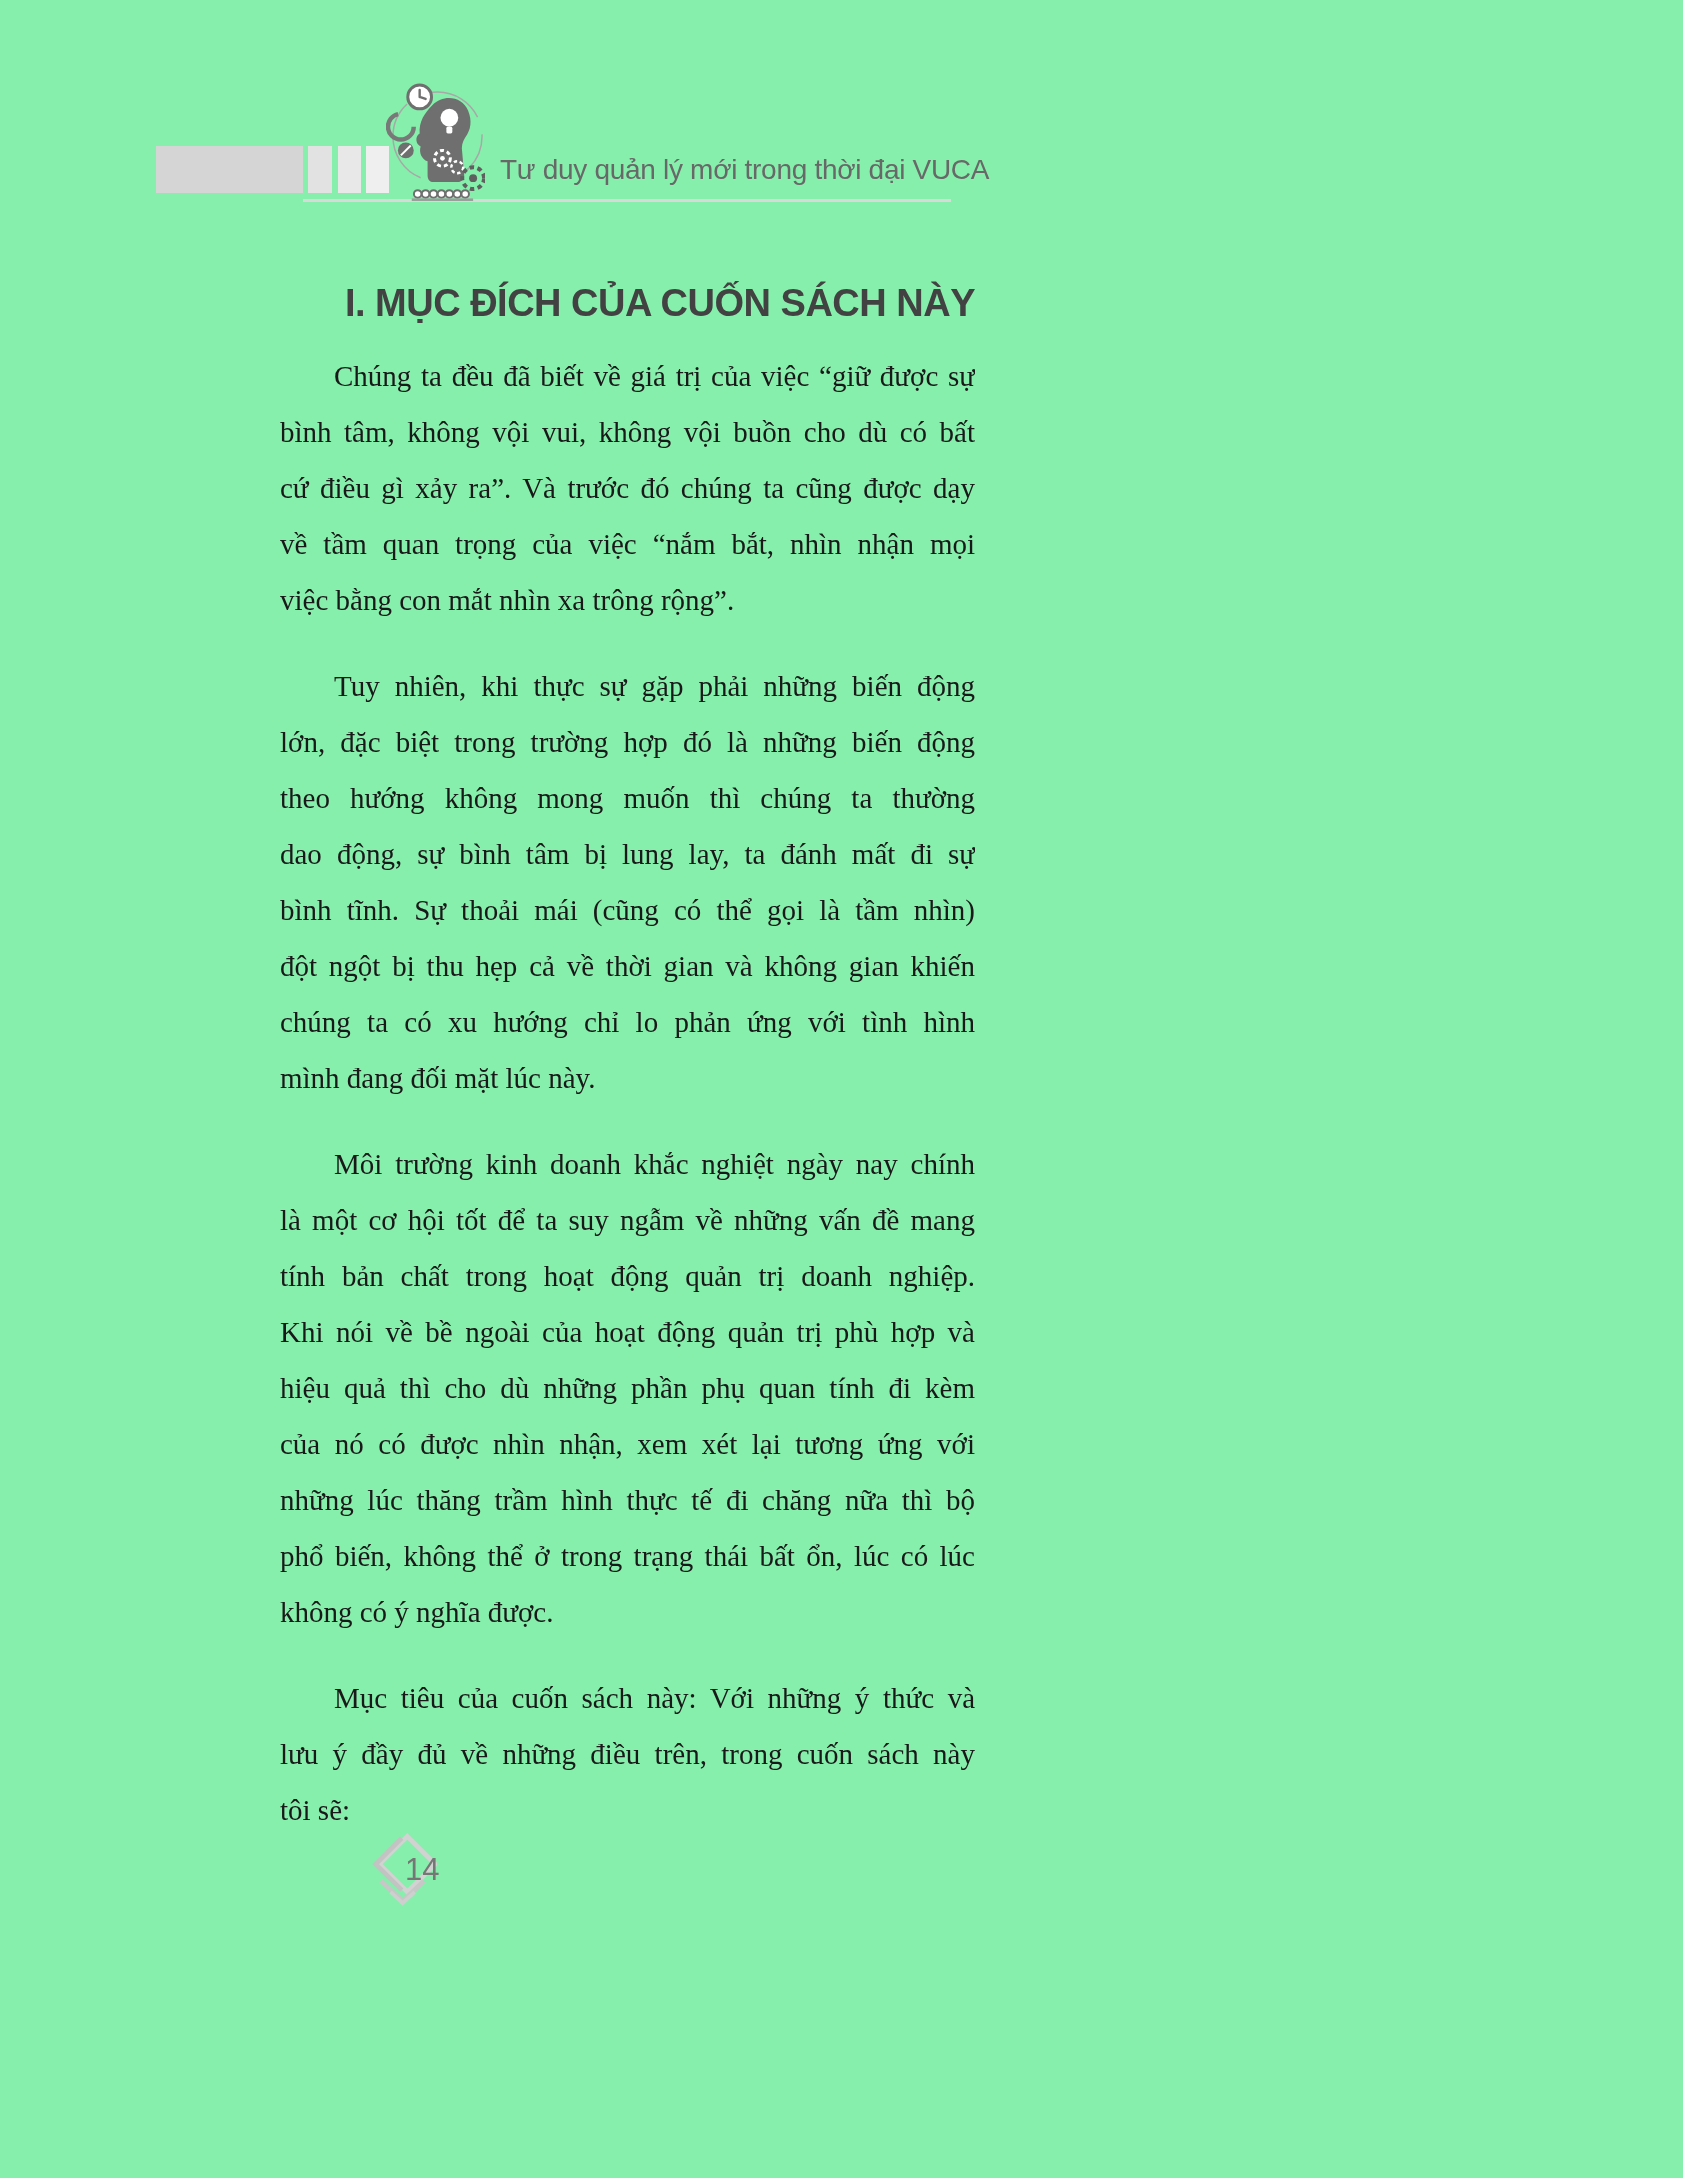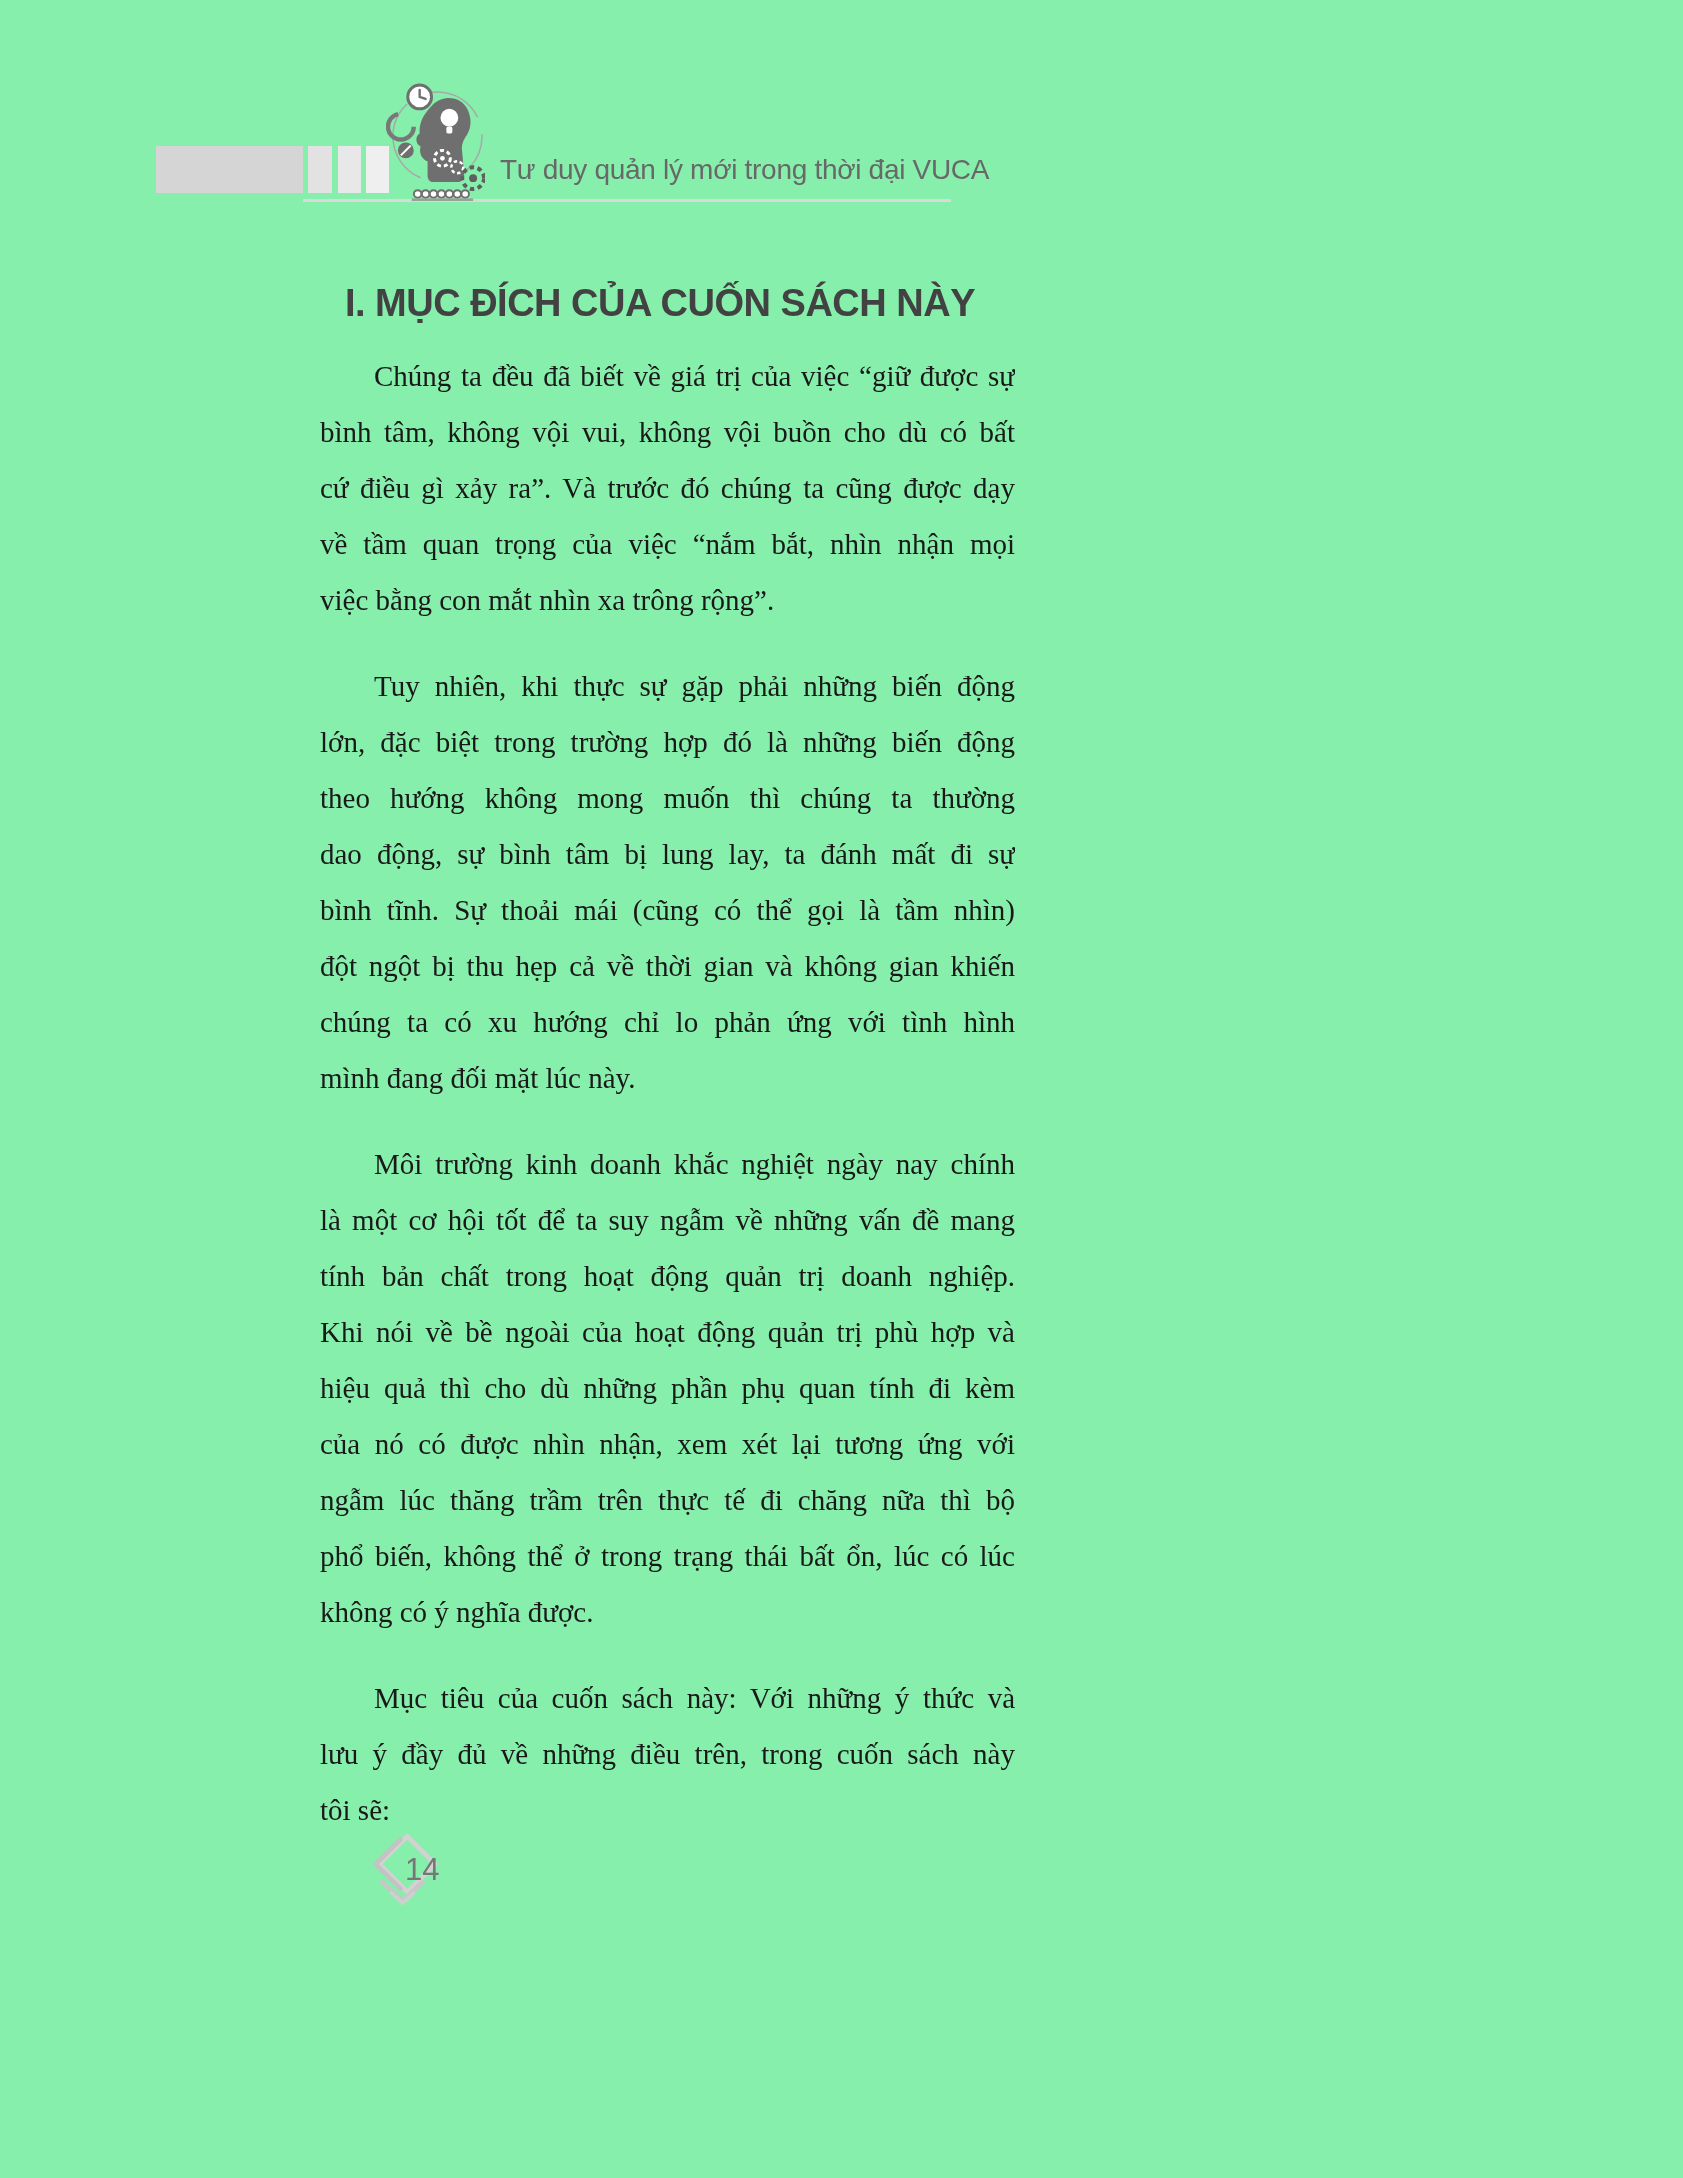"Chúng ta đều đã biết" .body-col { margin-left: 40px -> none }
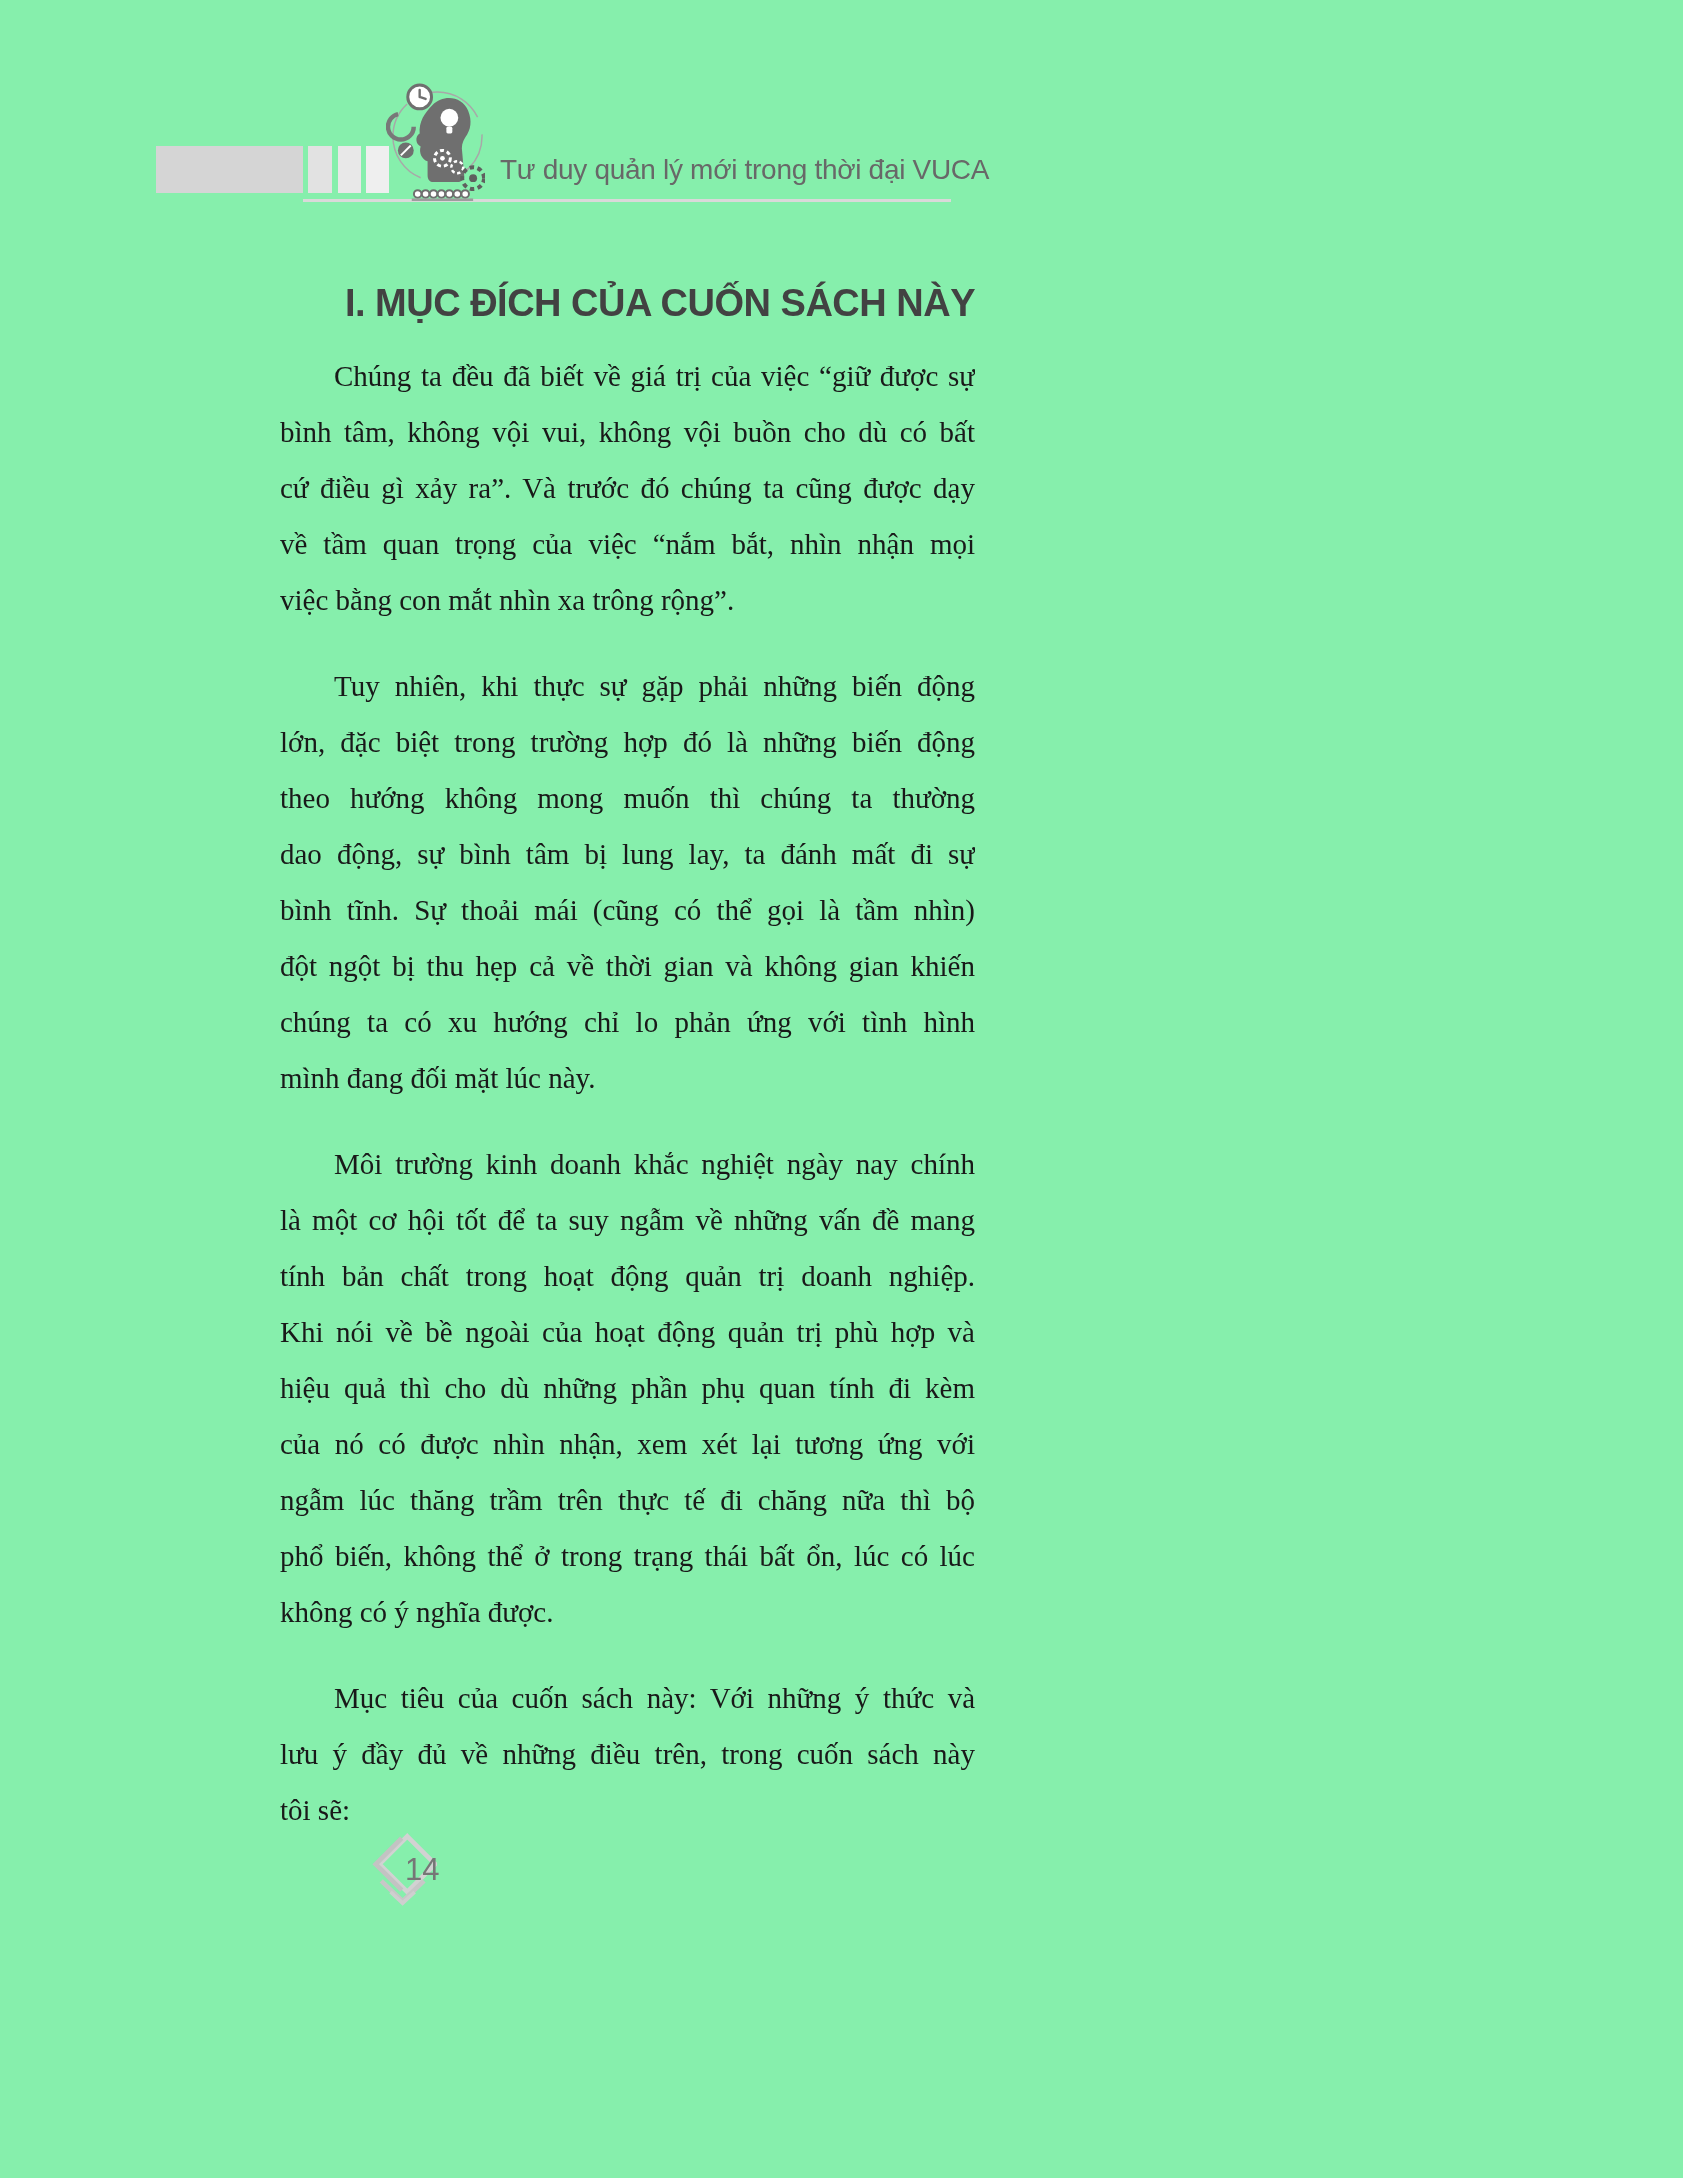"ngẫm lúc thăng trầm trên" div.ln { text: ngẫm lúc thăng trầm trên -> những lúc thăng trầm hình }
